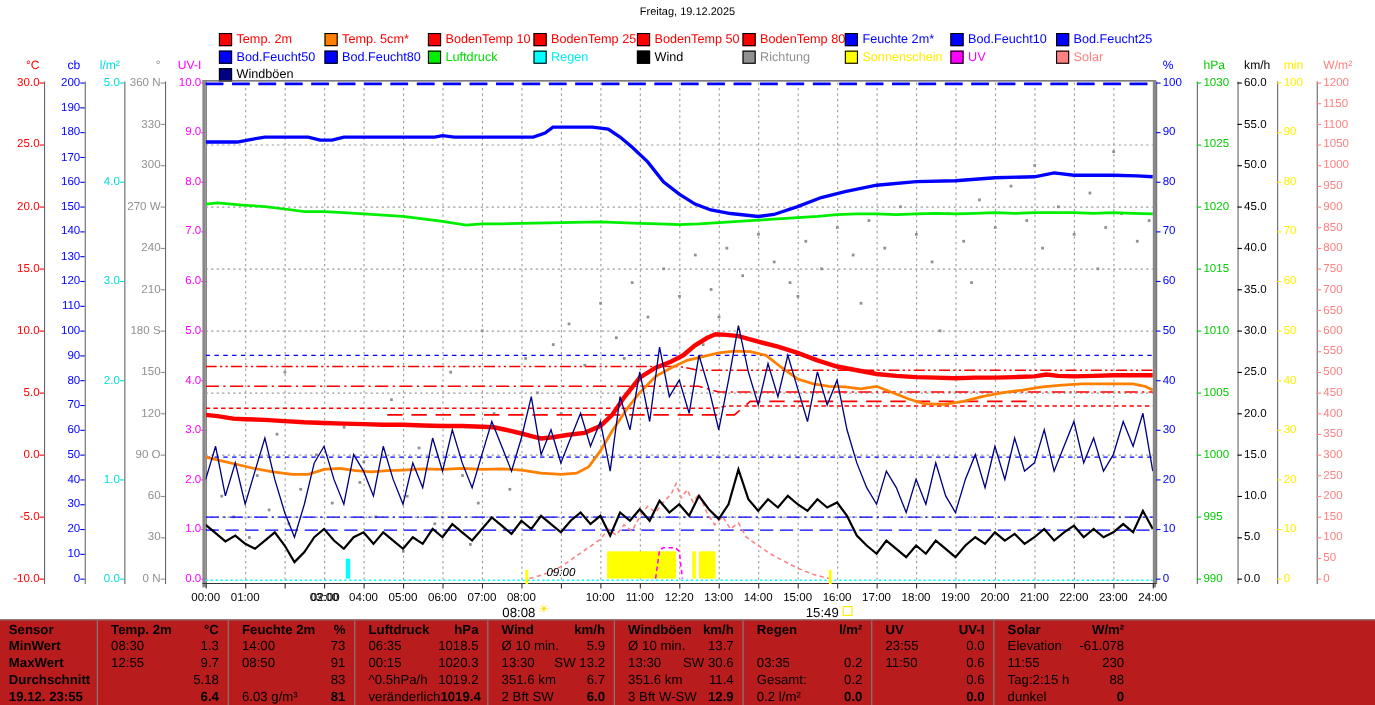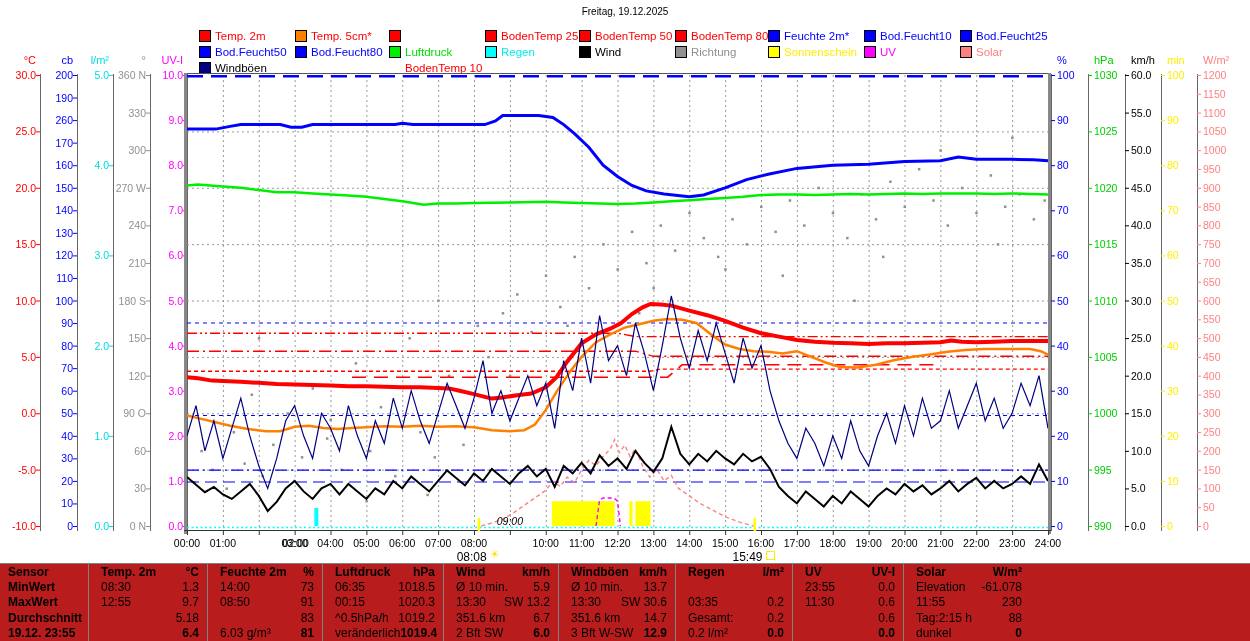"BodenTemp 10" div.leg-tx { margin-top: 32px -> none }
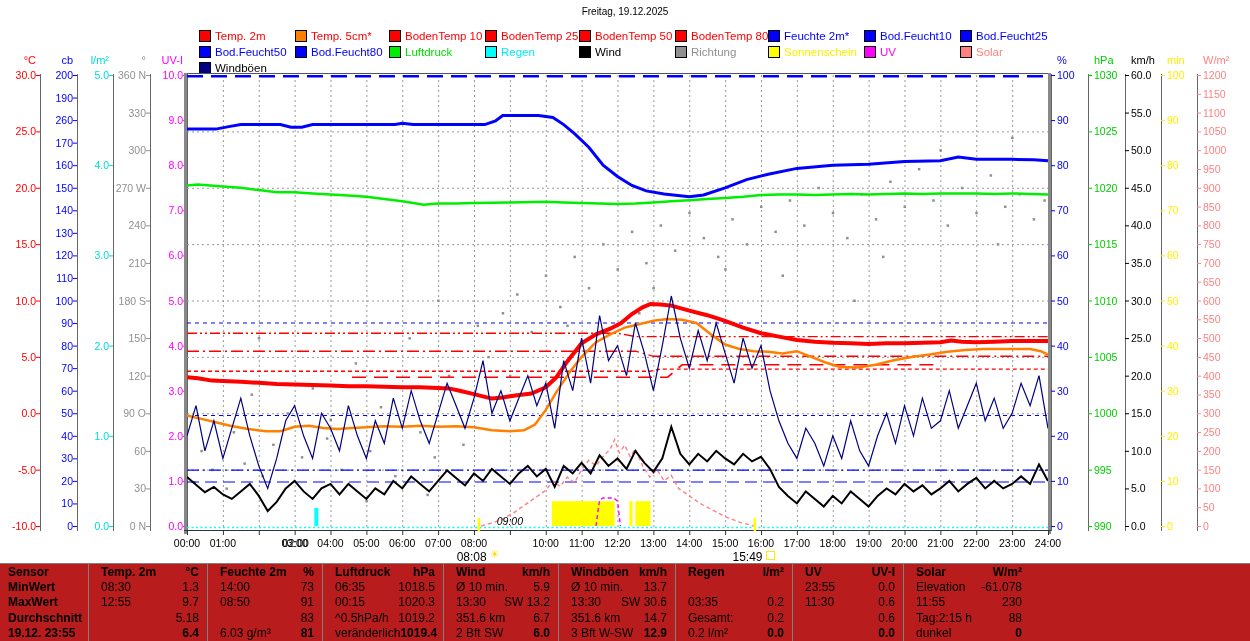"260" div.abs { text: 260 -> 180 }
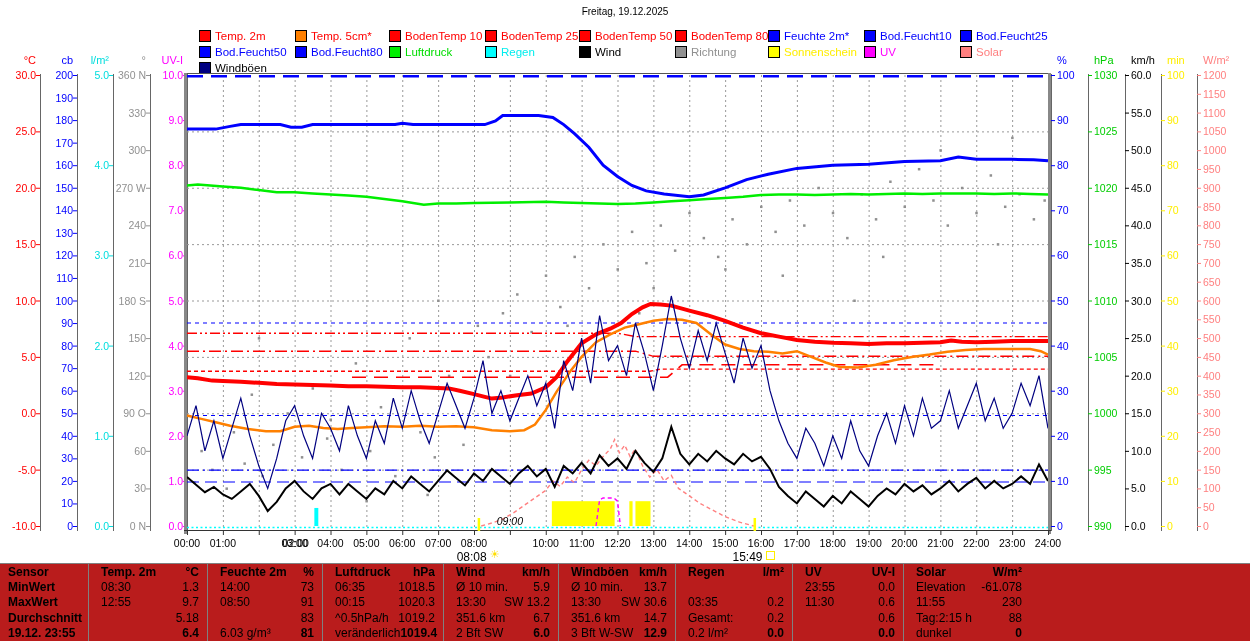"11:30" div.lft { text: 11:30 -> 11:50 }
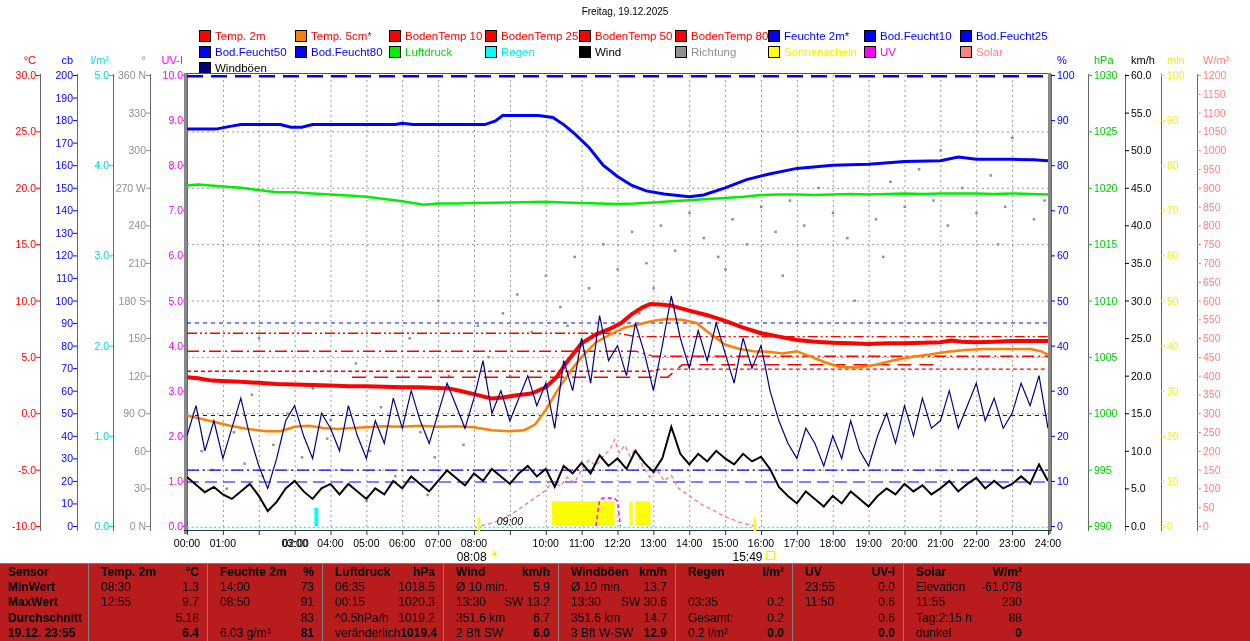"14.7" div.rgt { text: 14.7 -> 11.4 }
